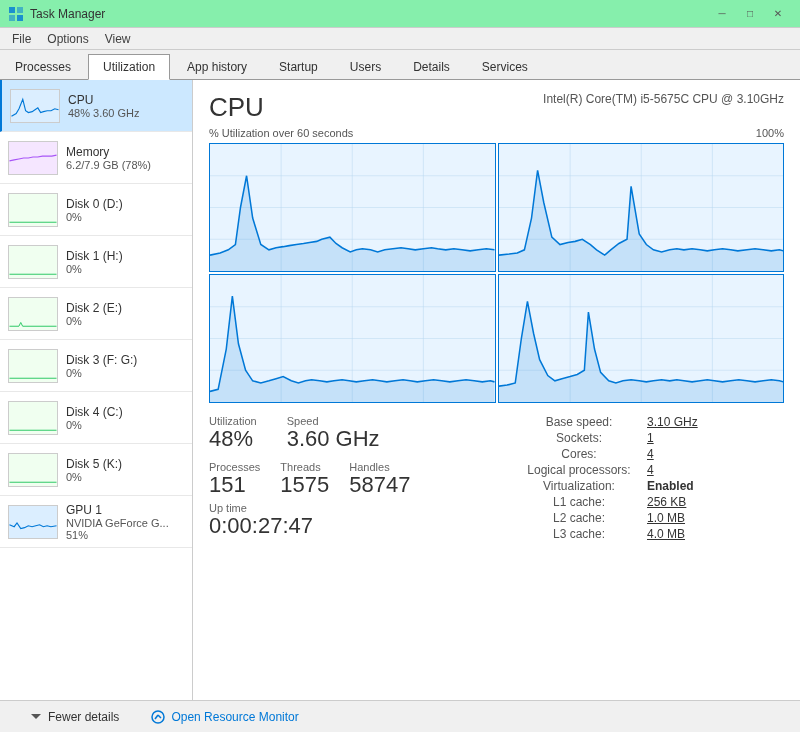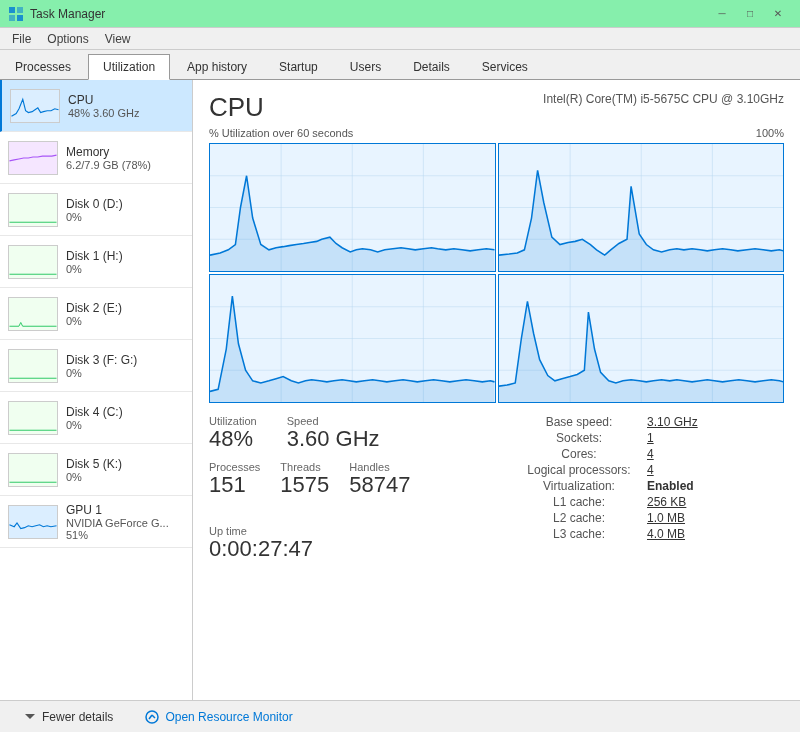"Up time" div { margin-top: 24px -> 1px }
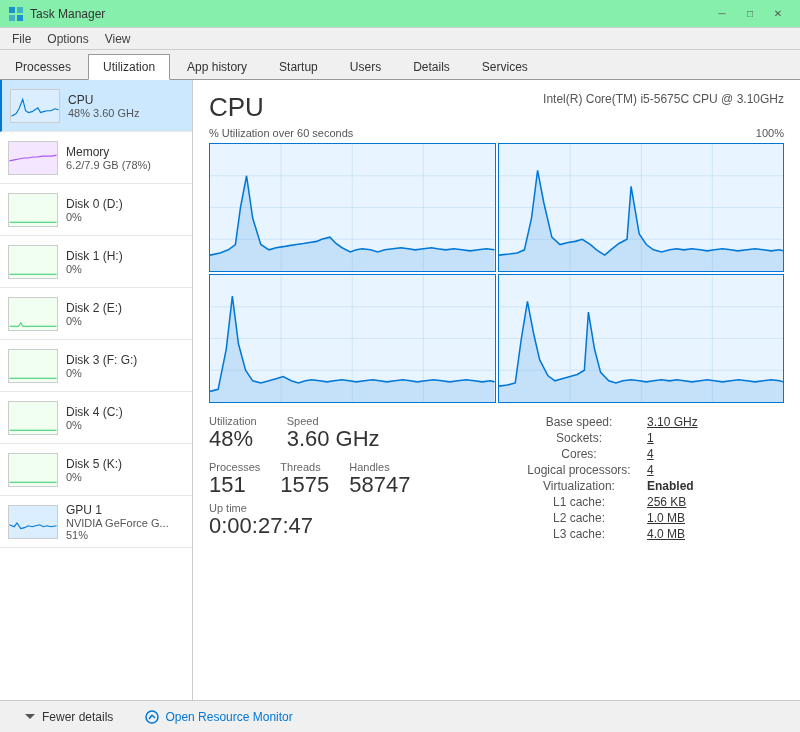"Fewer details" .bottombar { padding: 0 18px -> 0 24px }
